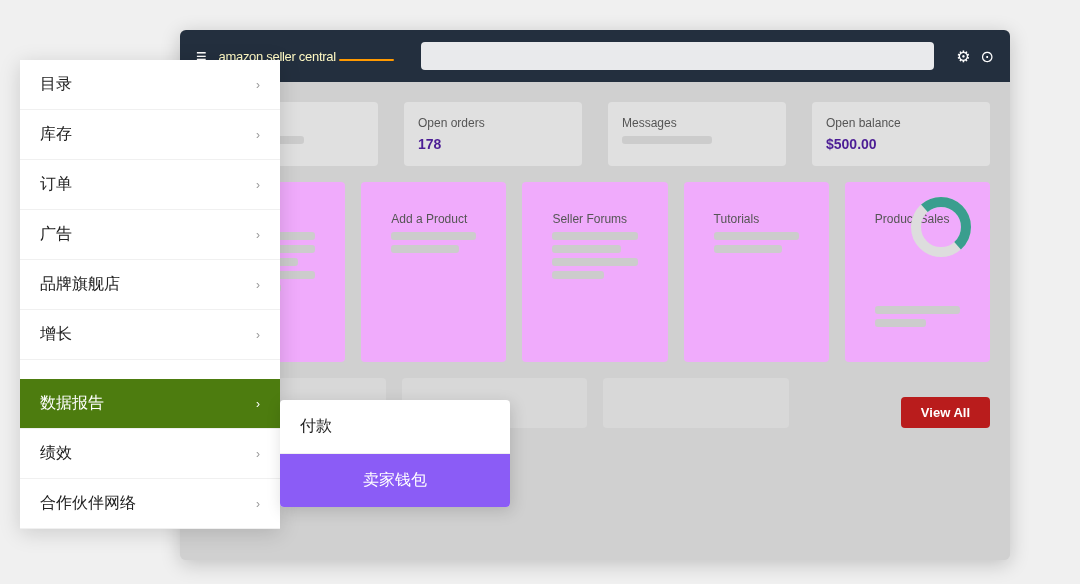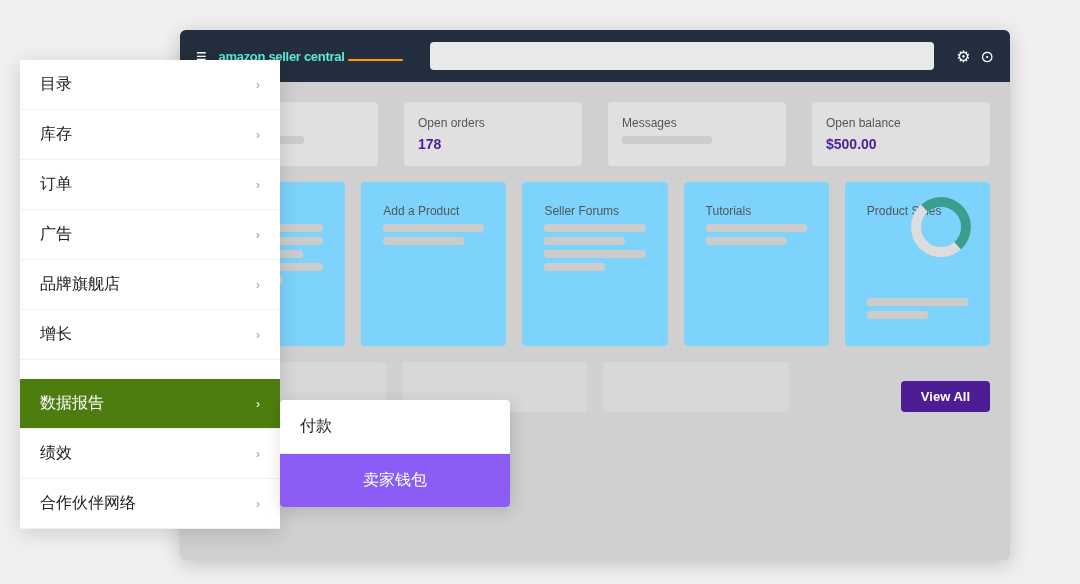"amazon" .brand-text span { color: #5eead4 -> #fef9c3; font-weight: 700 -> 400 }
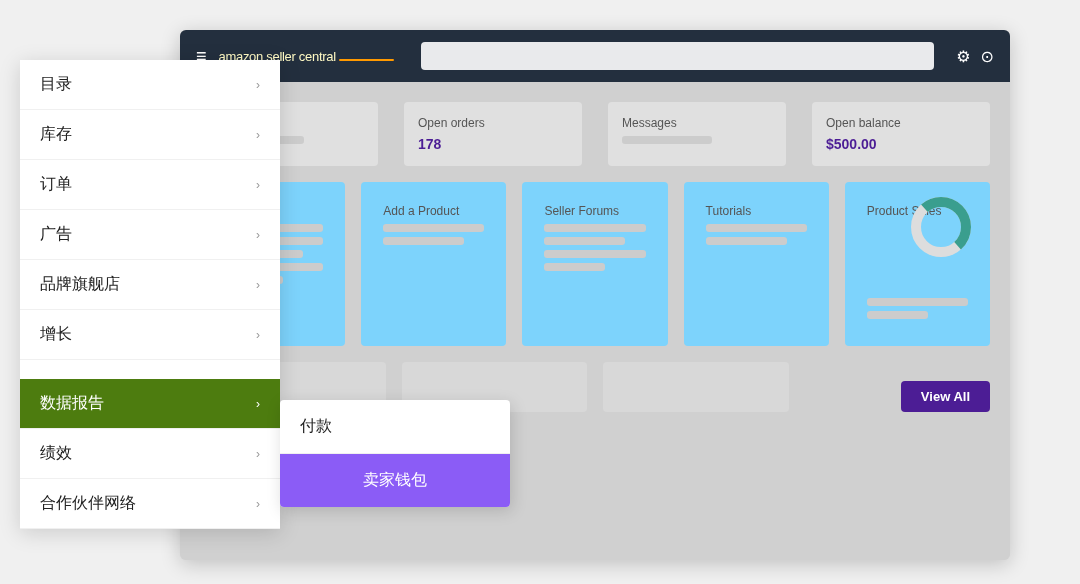"Add a Product" .dash-card-wide { background: #7dd3fc -> #f0abfc; padding: 22px -> 30px }
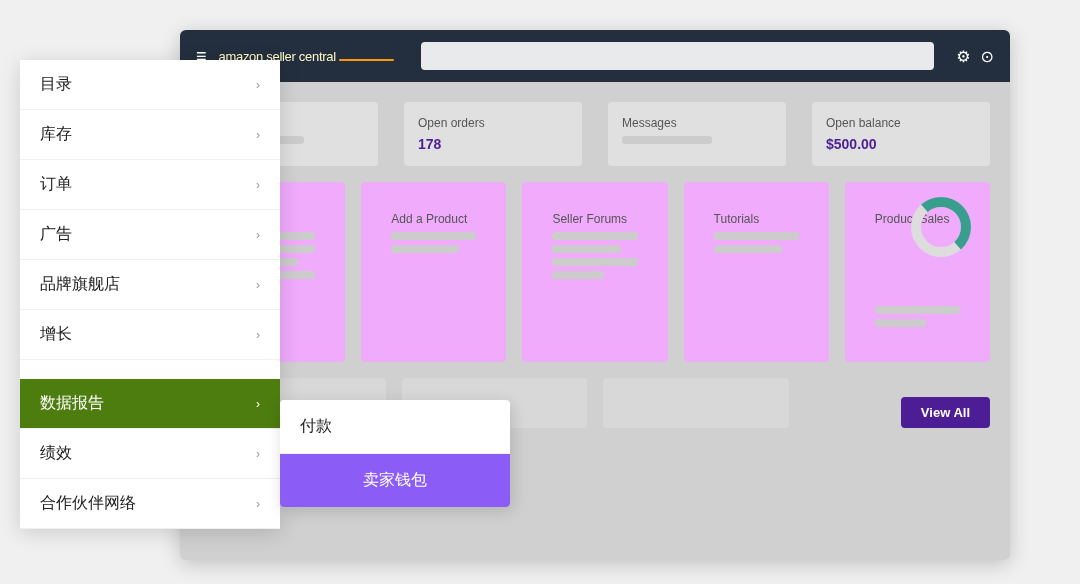"View All" .view-all-btn { background: #4c1d95 -> #b91c1c }
